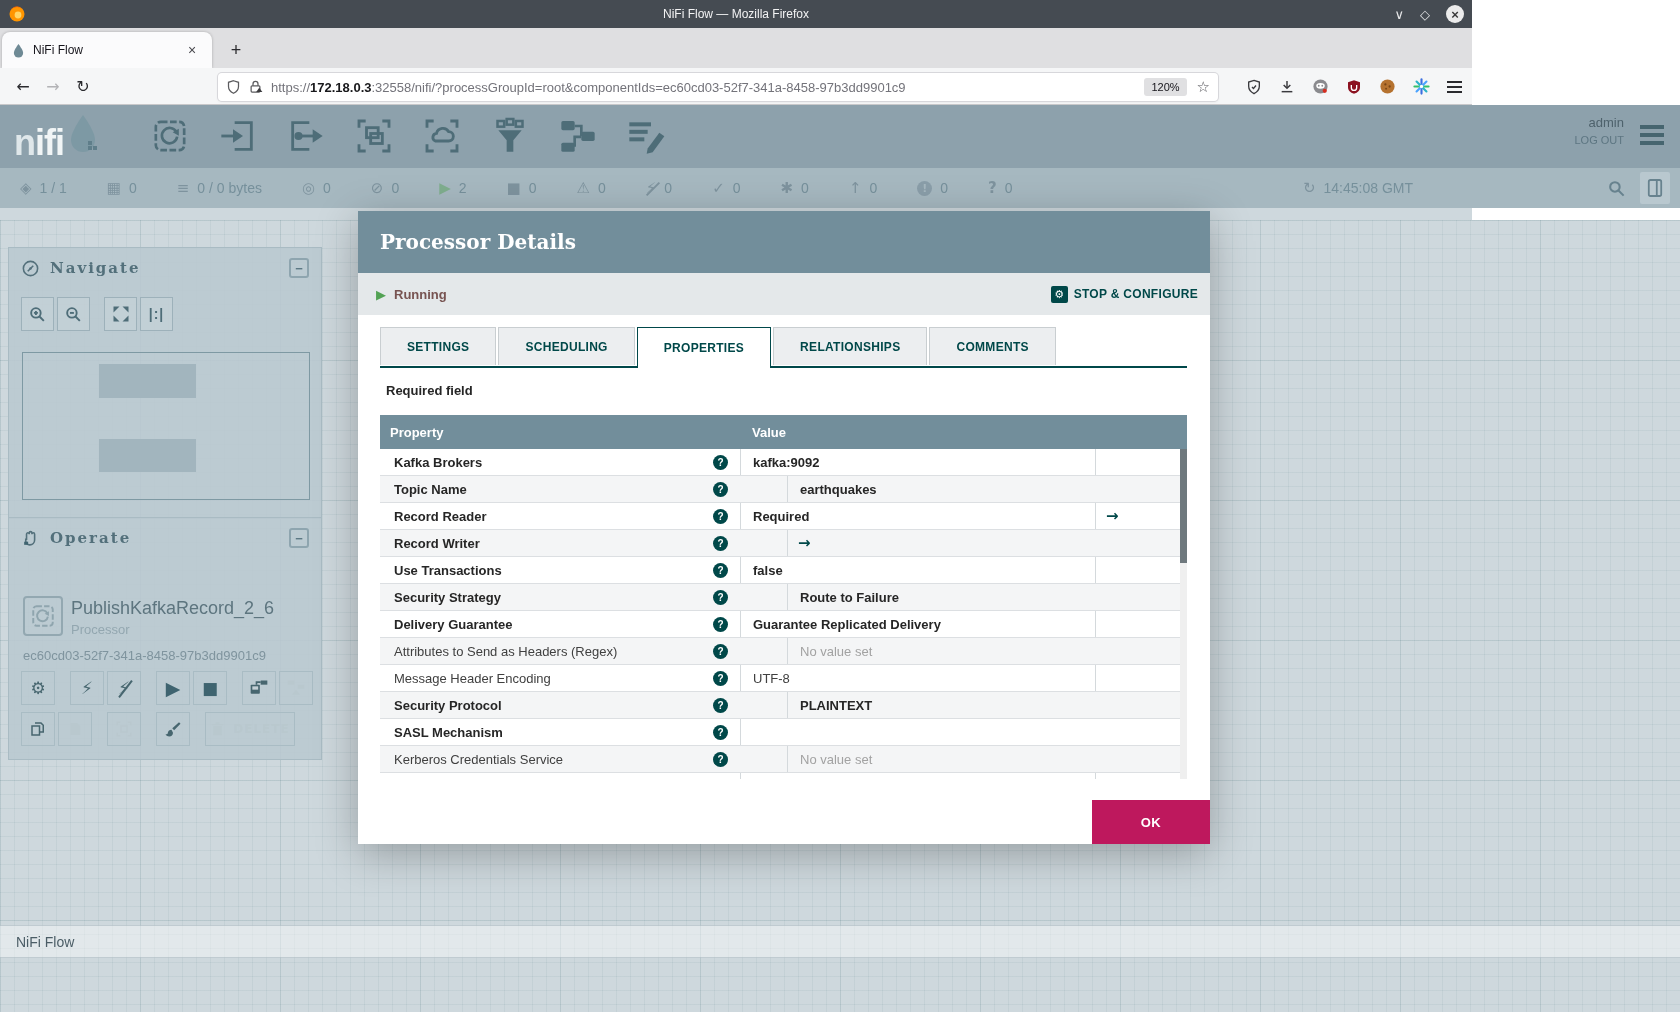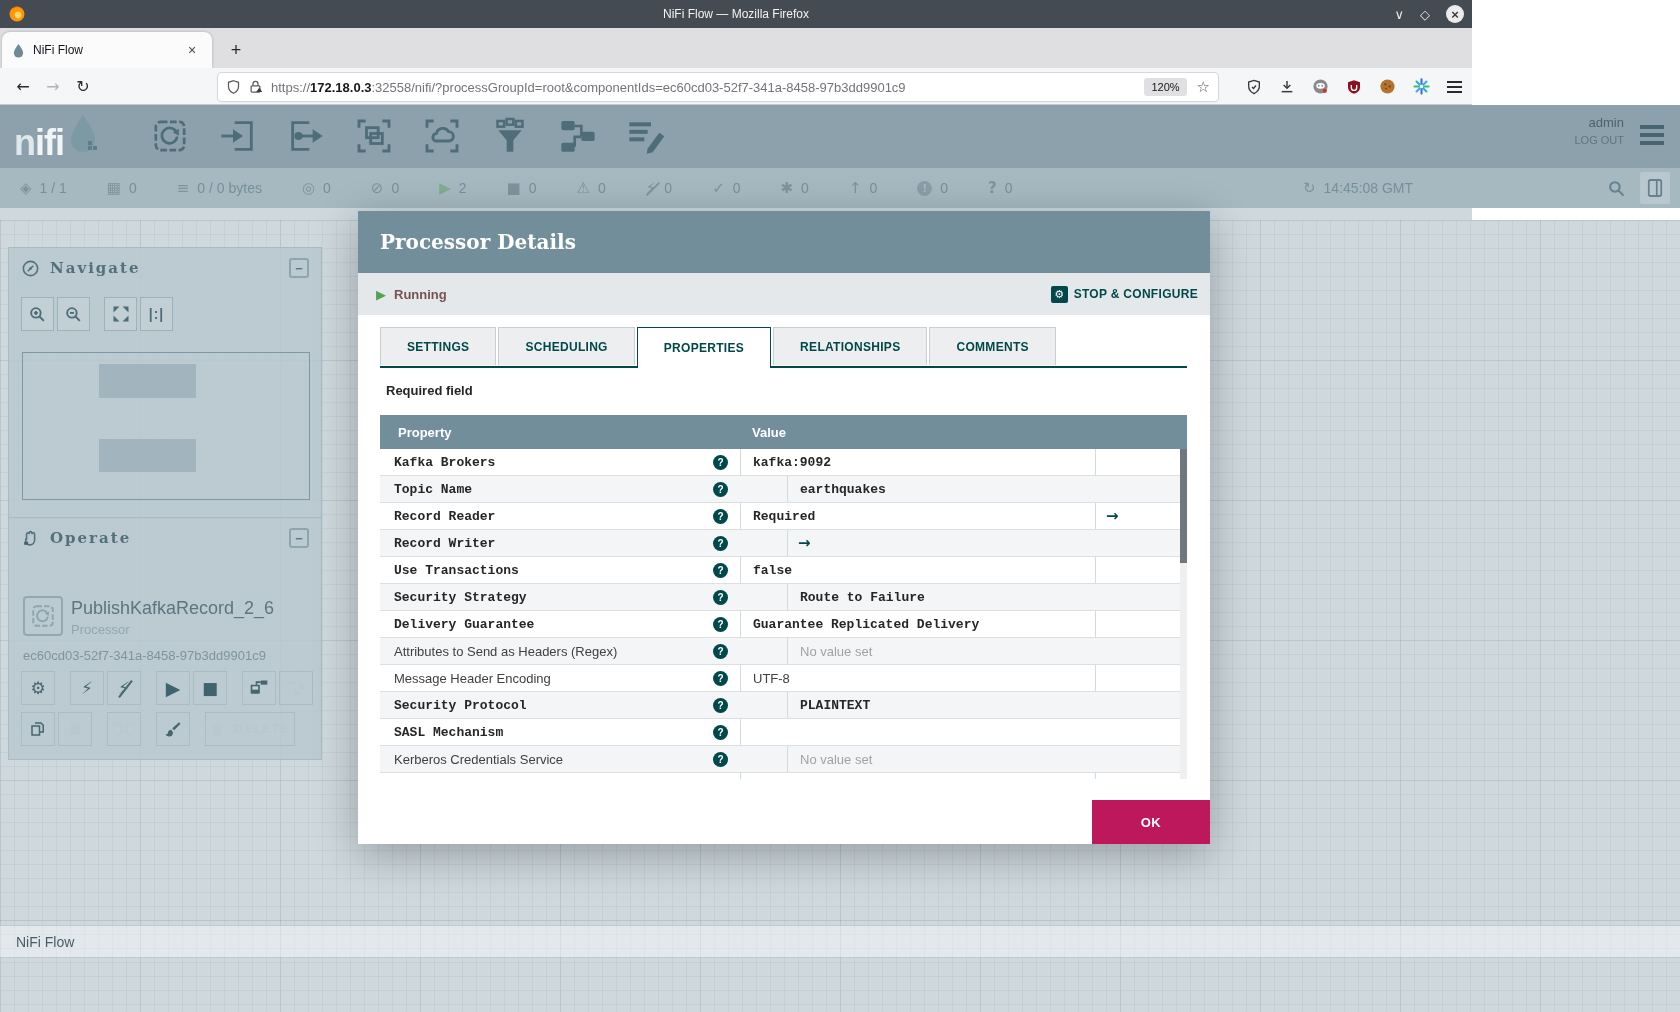"Property" .thead .hc1 { padding-left: 18px -> 10px }
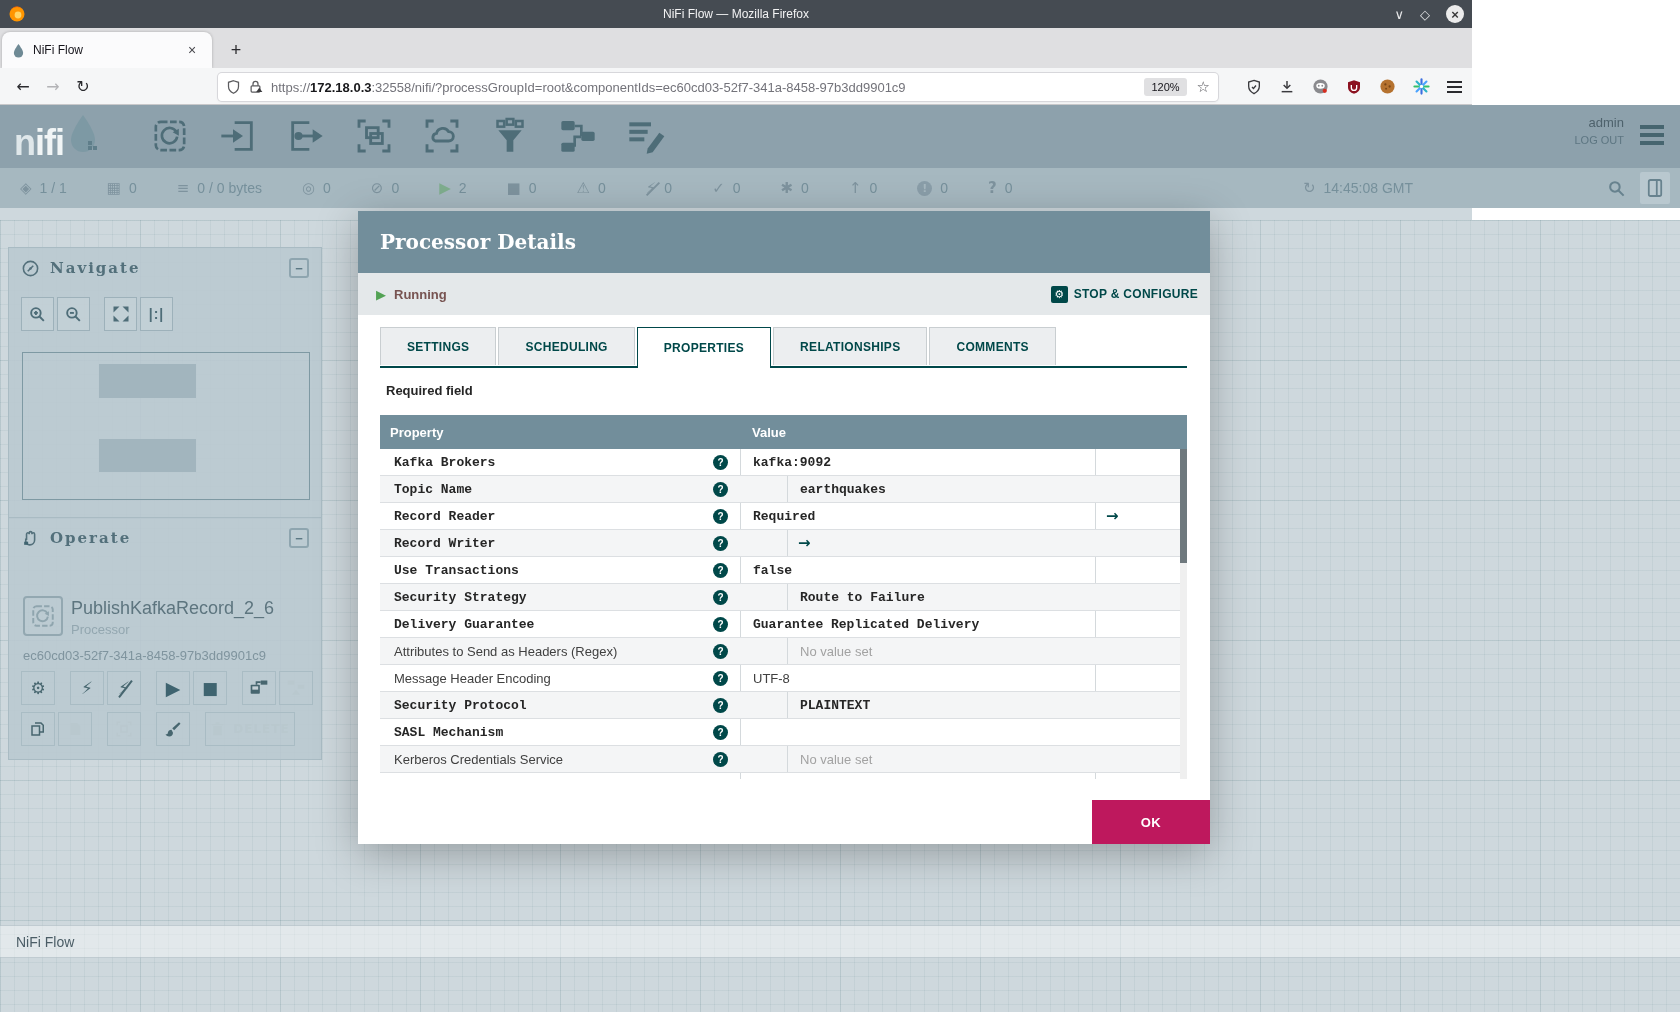"Kafka Brokers" .trow.req .prop, .trow.req .val { font-family: Liberation Mono, monospace -> none }
